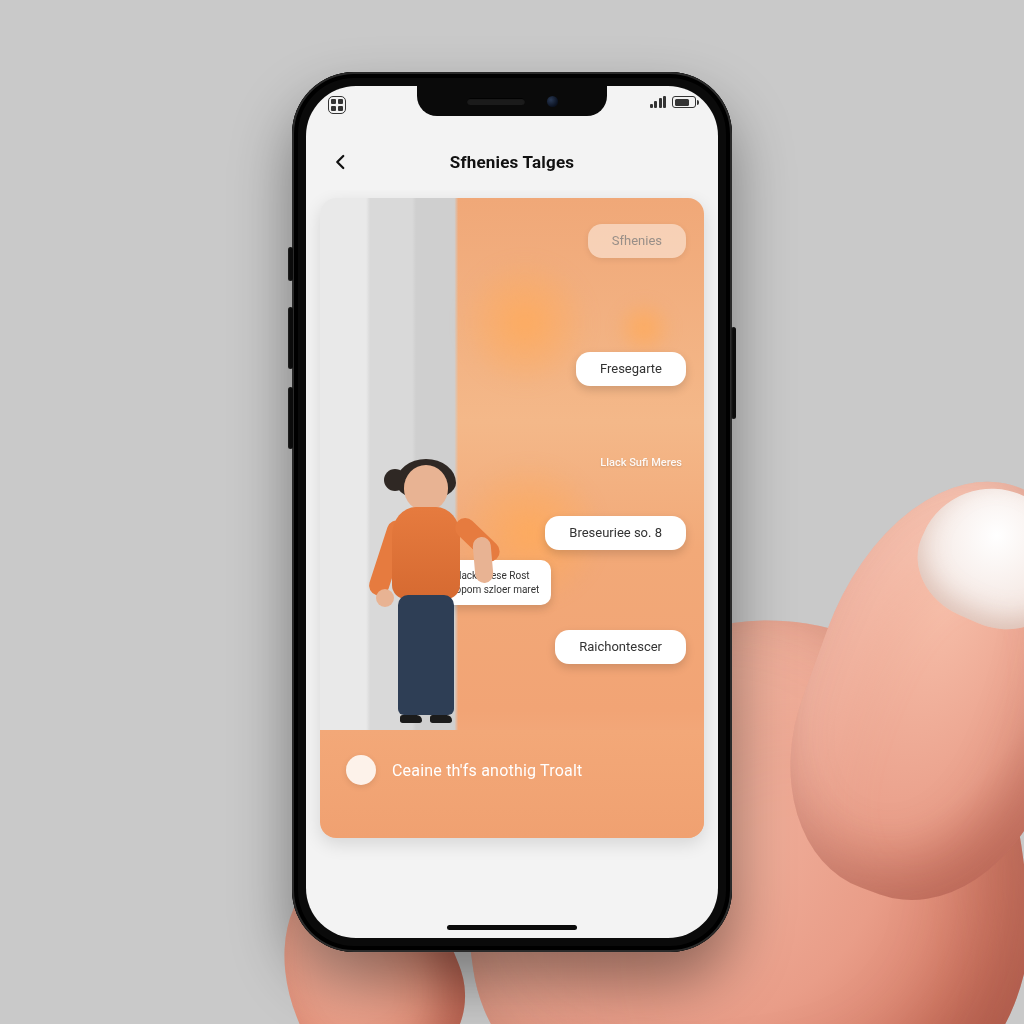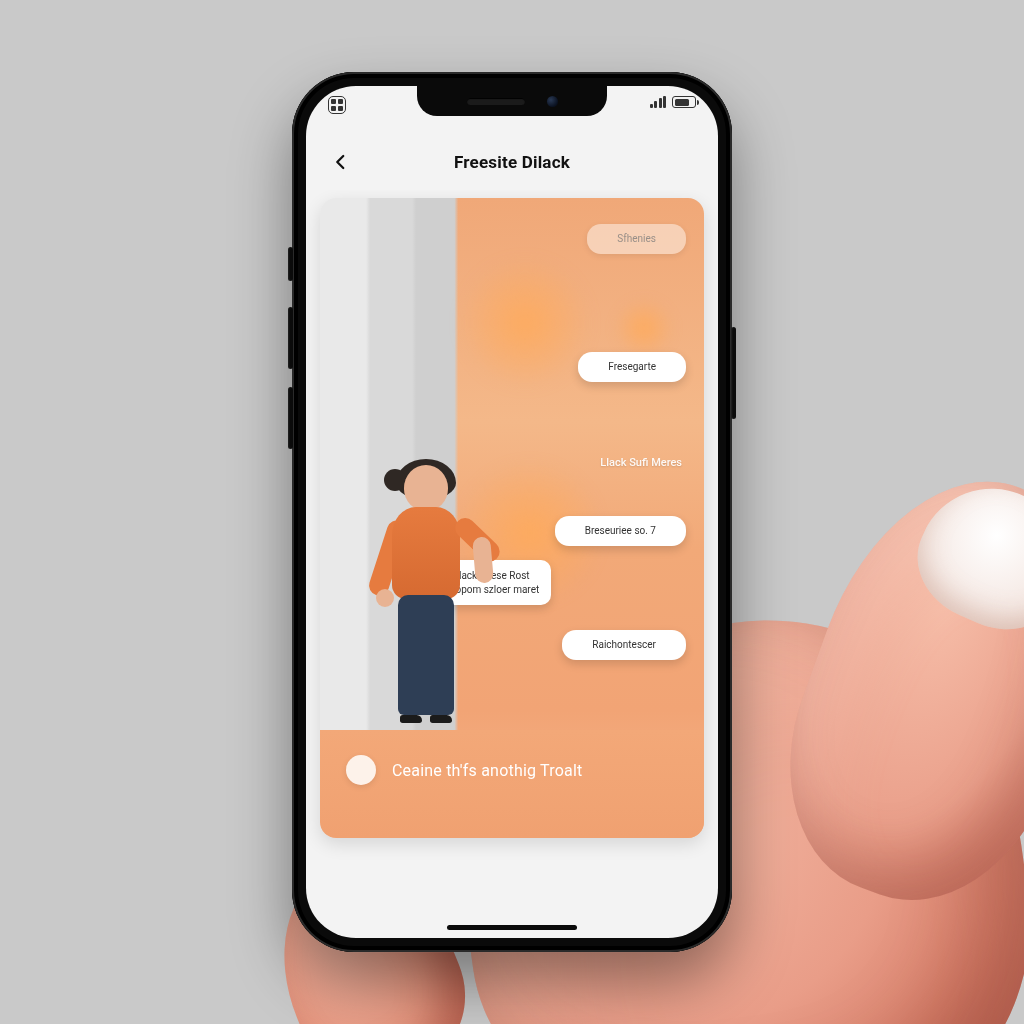"Freesite Dilack" div.nav-title { text: Freesite Dilack -> Sfhenies Talges }
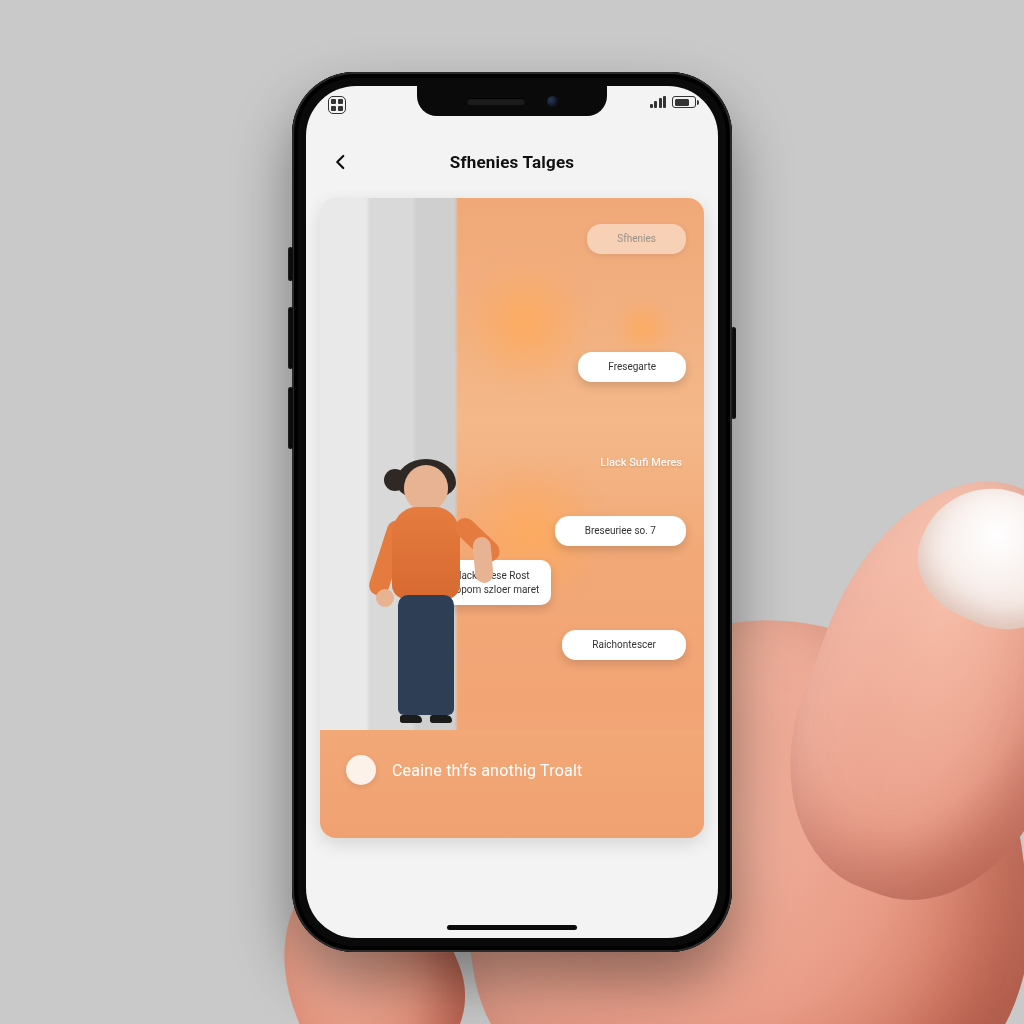"Sfhenies" .bubble-right { font-size: 10px -> 13px; padding: 9px 30px -> 9px 24px }
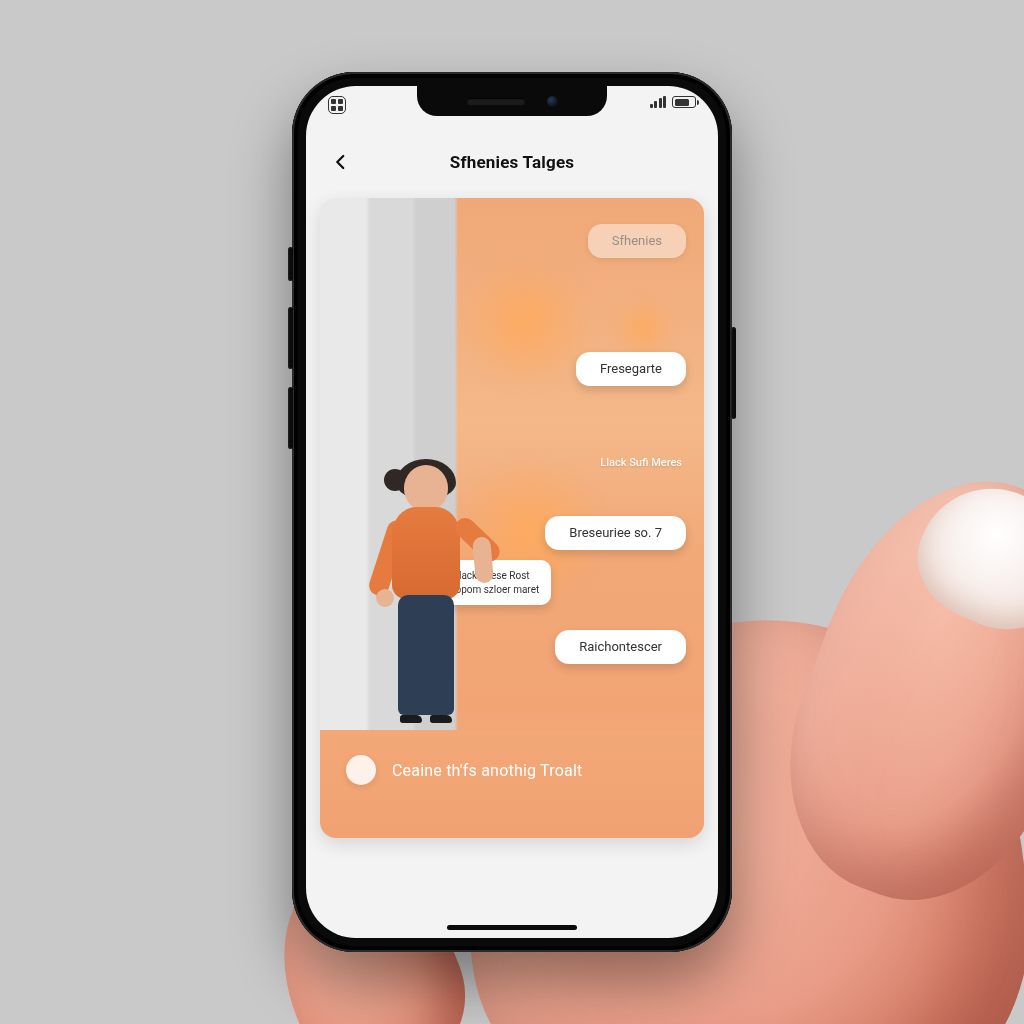"Breseuriee so. 7" span { text: 7 -> 8 }
